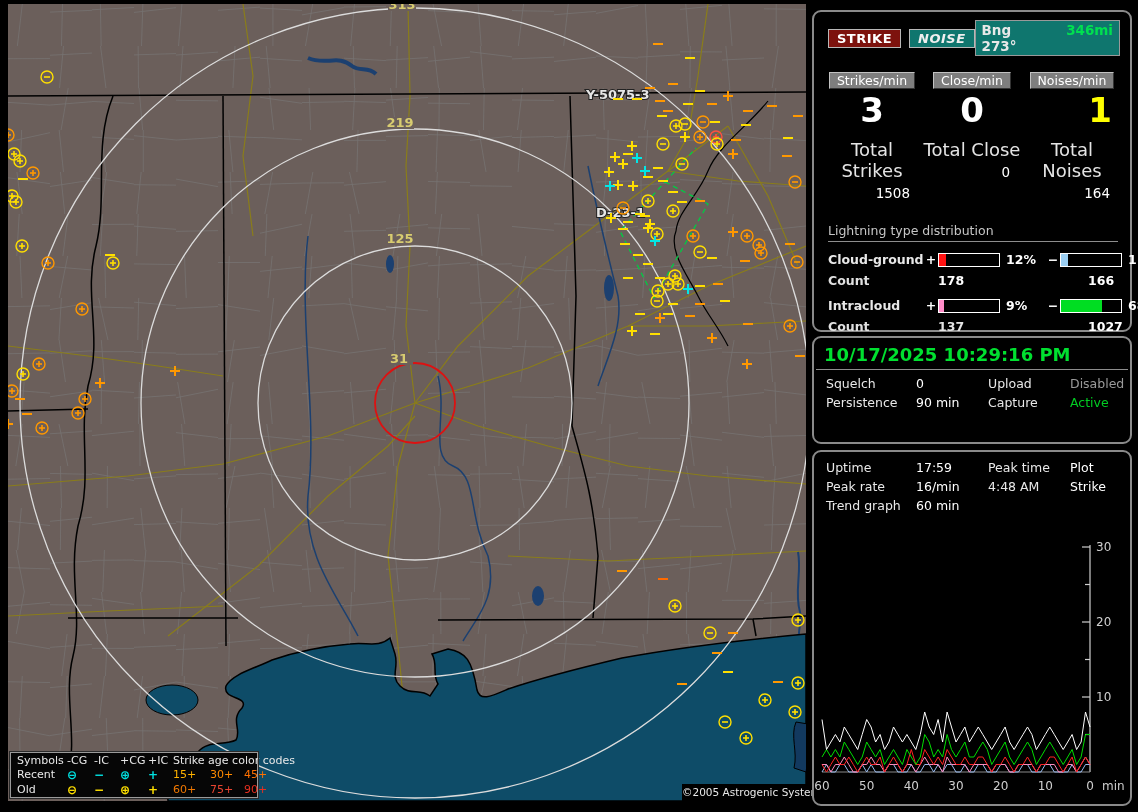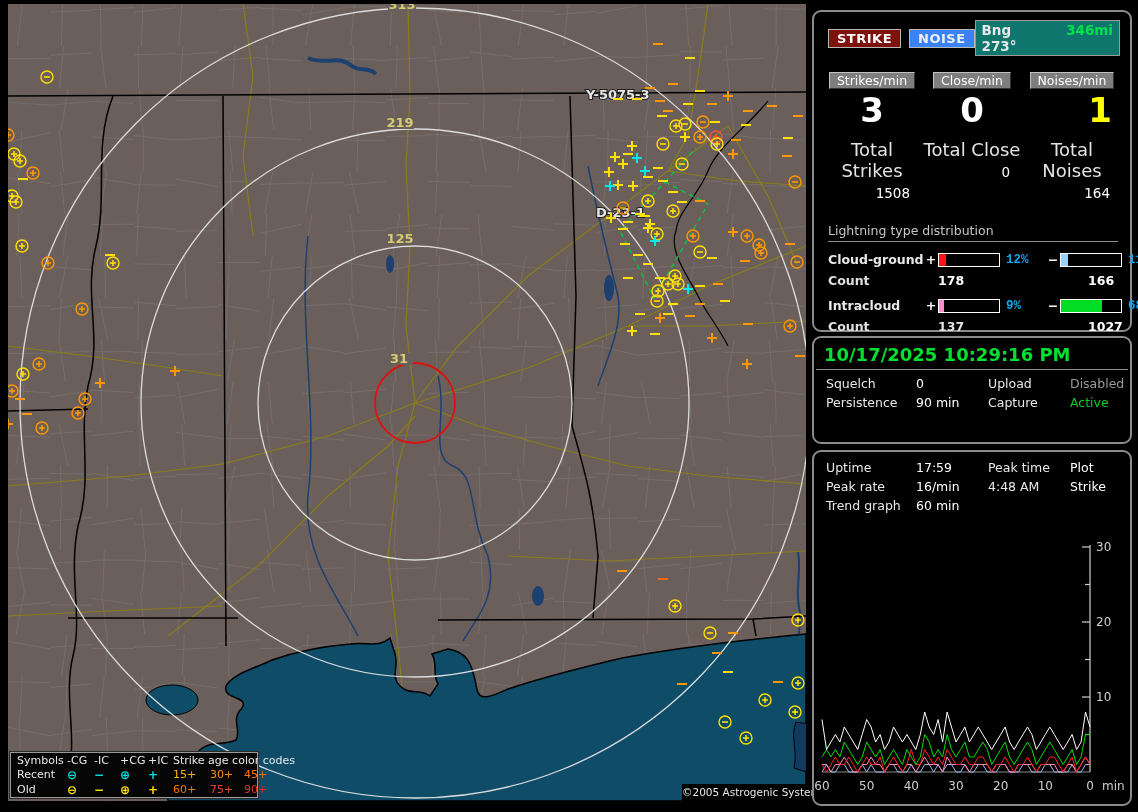"NOISE" #noise-btn { background: #3b82f6 -> #0f766e; font-style: none -> italic }
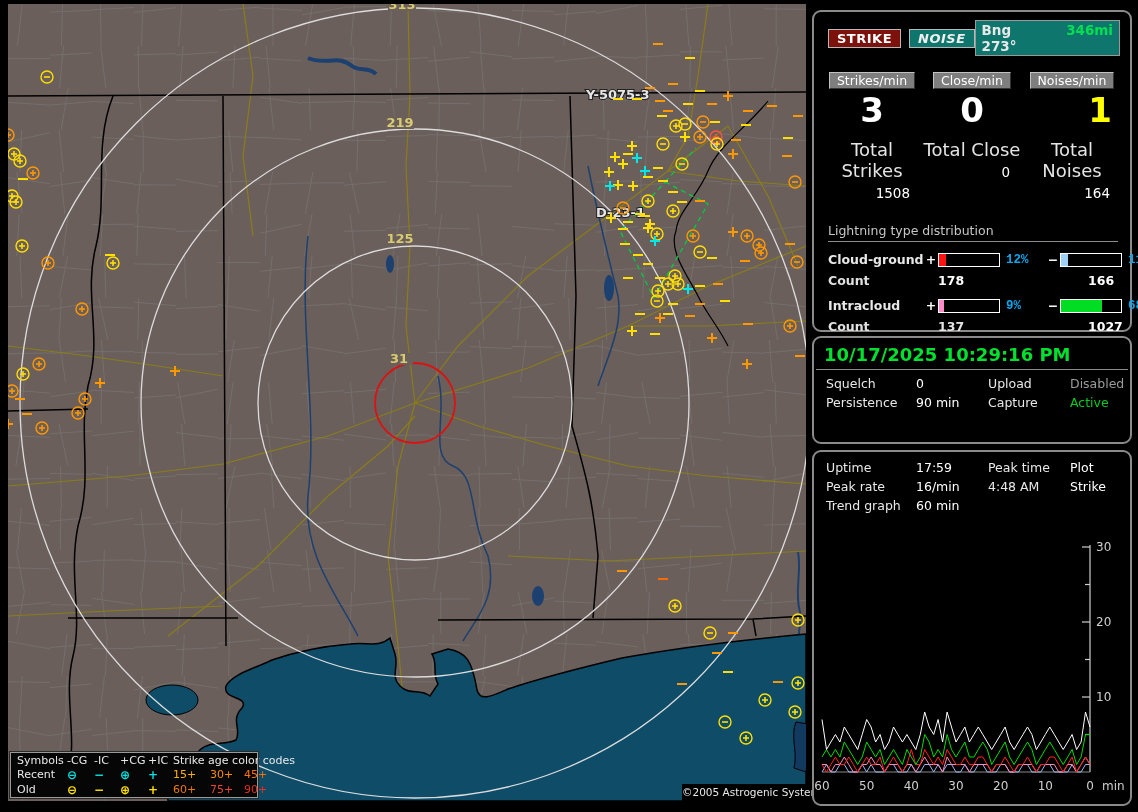"12%" .pct { color: #0ea5e9 -> #ffffff; font-family: Liberation Mono, monospace -> none }
